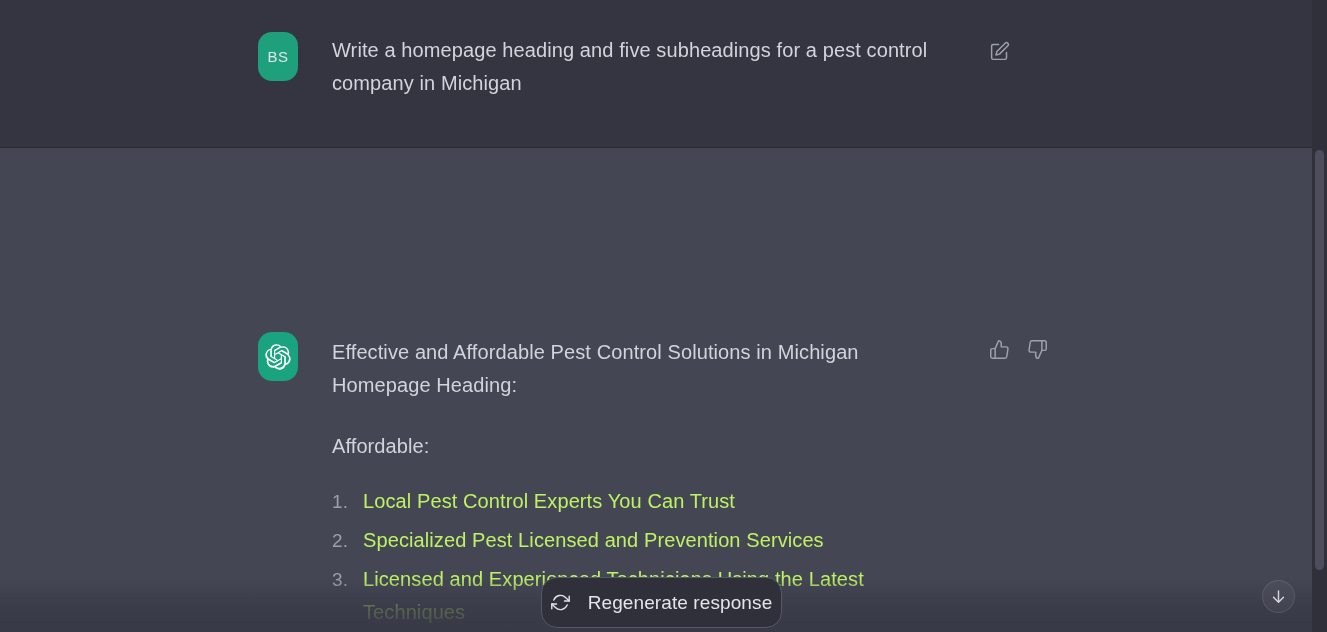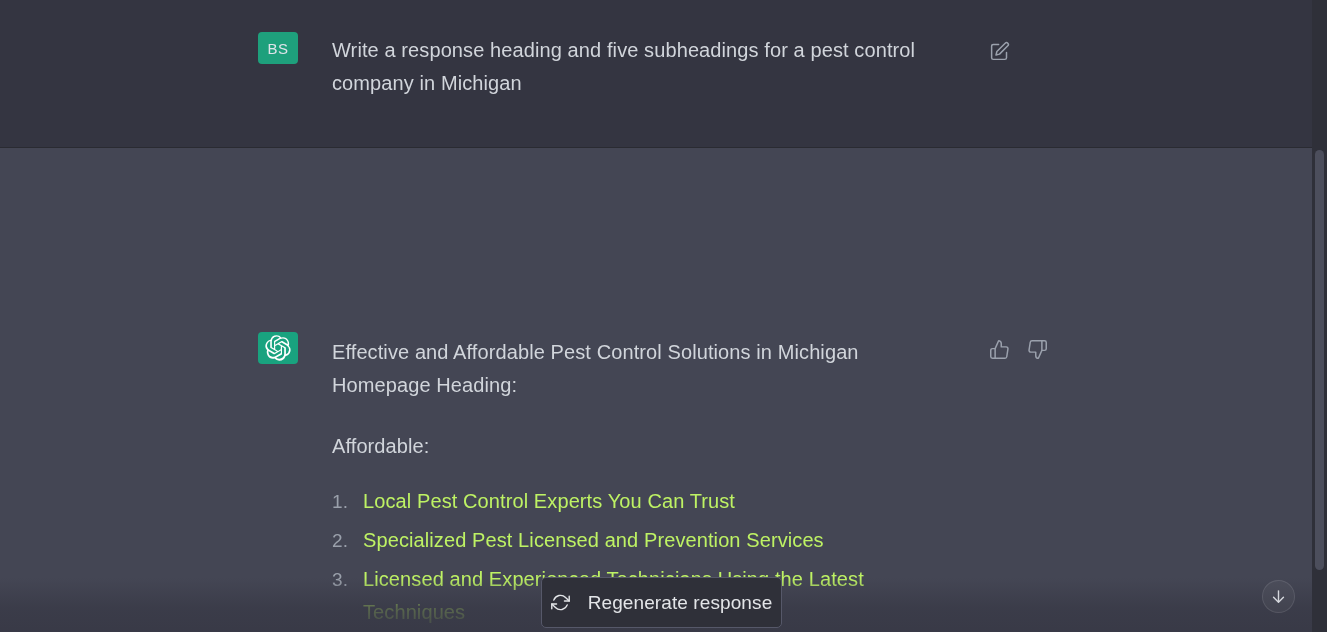"BS" .avatar { border-radius: 4px -> 14px; height: 32px -> 49px }
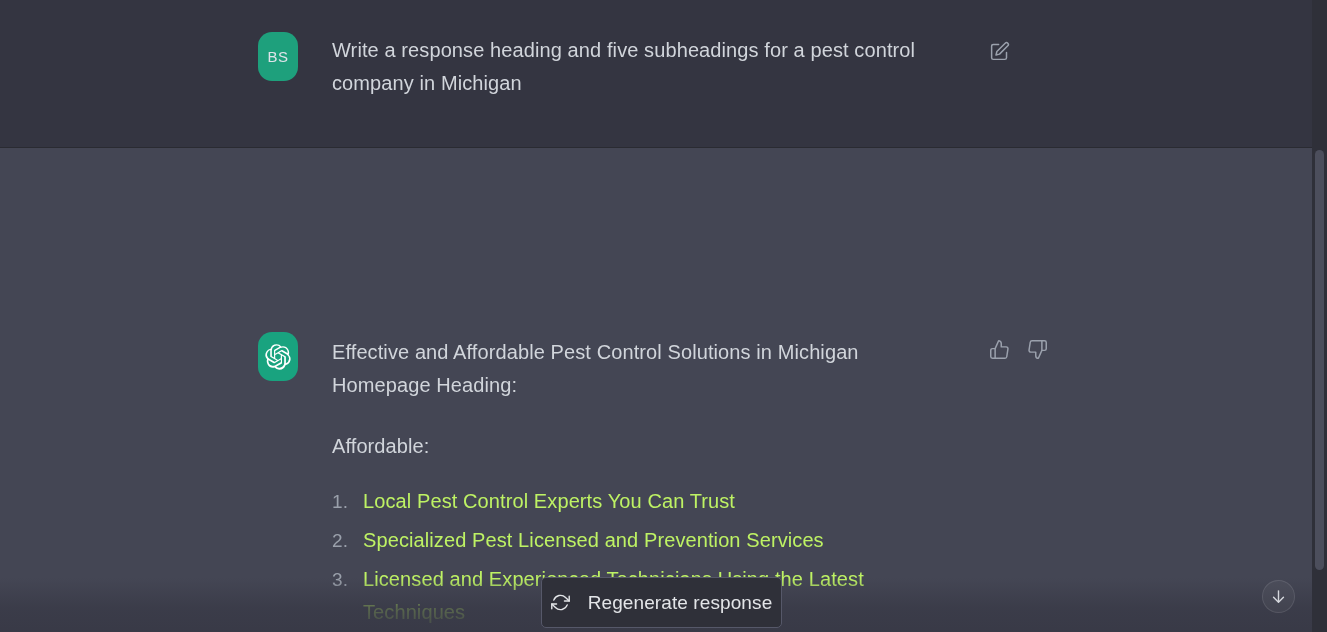"Write a response heading and" p.para { text: response -> homepage }
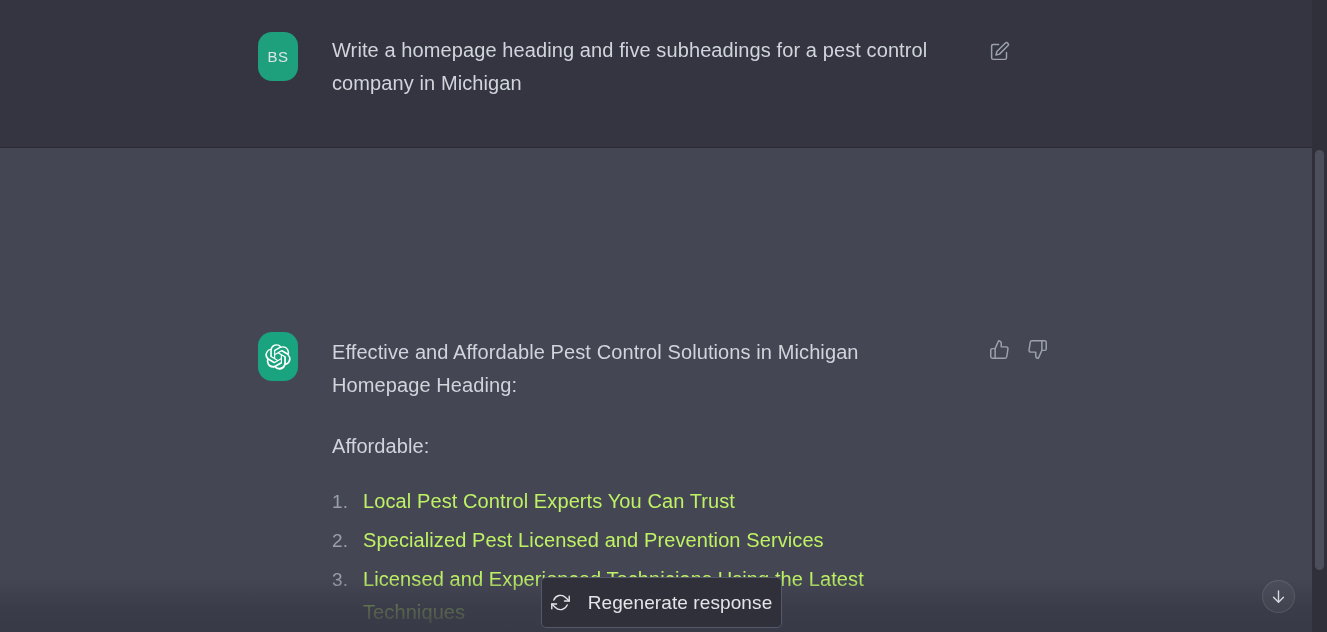"Regenerate response" .regenerate-btn { border-radius: 5px -> 16px }
